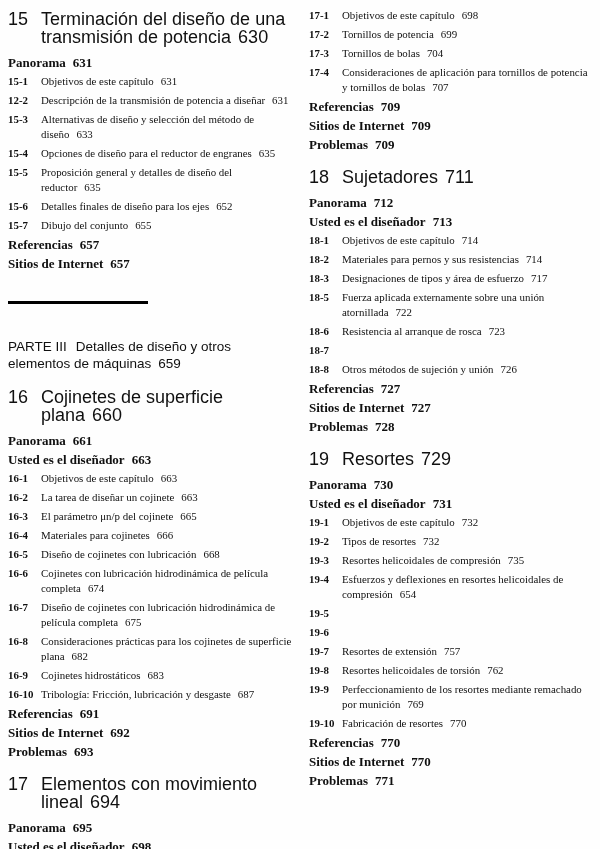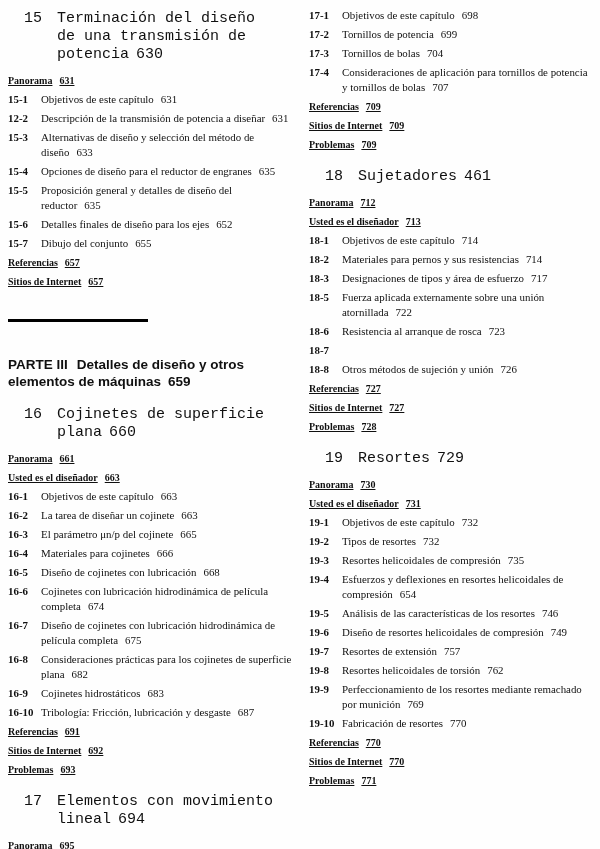"15" .chapter { font-family: Liberation Mono, monospace -> Liberation Sans, sans-serif; font-size: 15px -> 18px; margin: 16px 16px 9px -> 16px 0 9px }
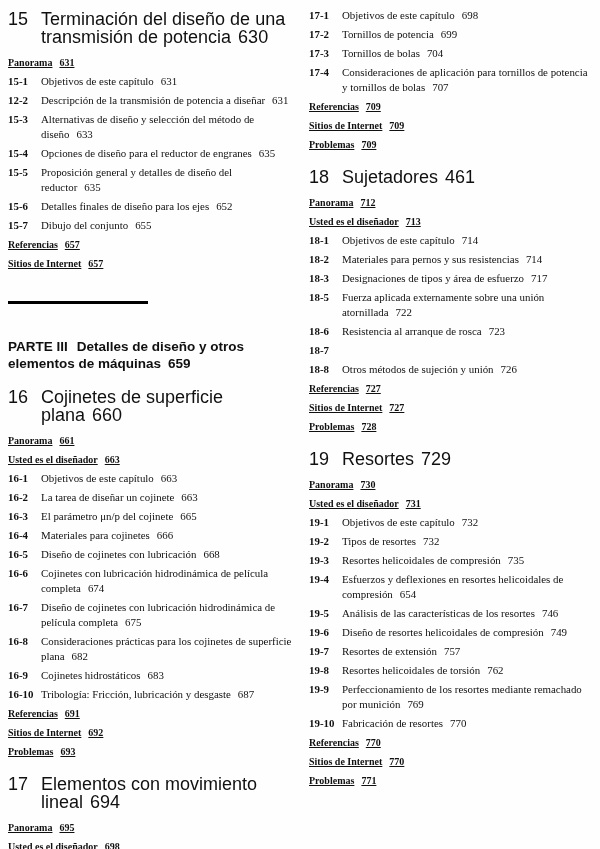"Panorama 631" .bold-row { font-size: 10px -> 13px; text-decoration: underline -> none }
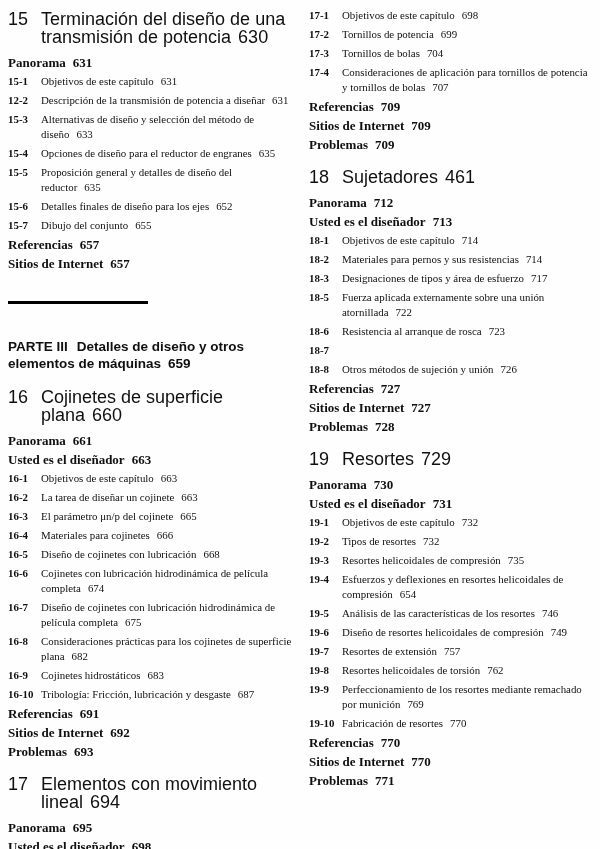"461" span.pg { text: 461 -> 711 }
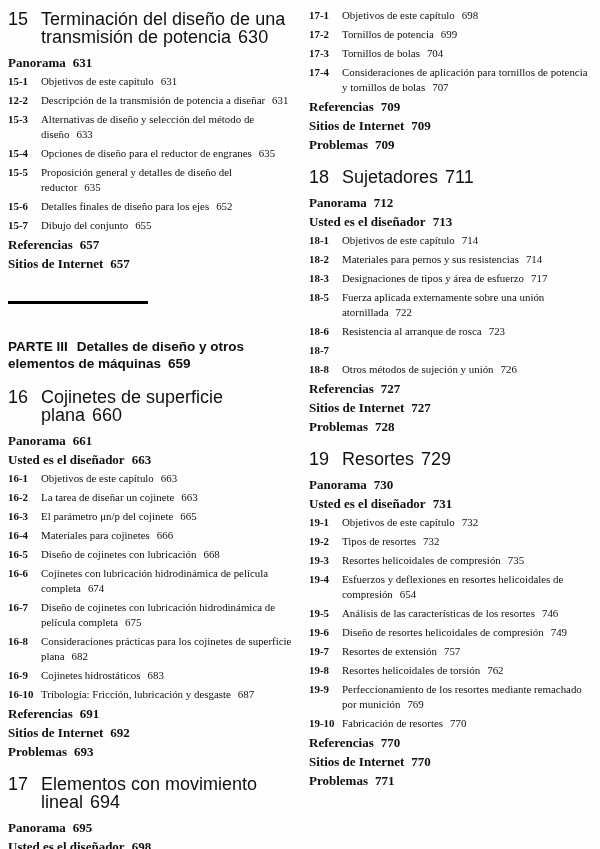"PARTE III Detalles de diseño" .part { font-weight: bold -> normal }
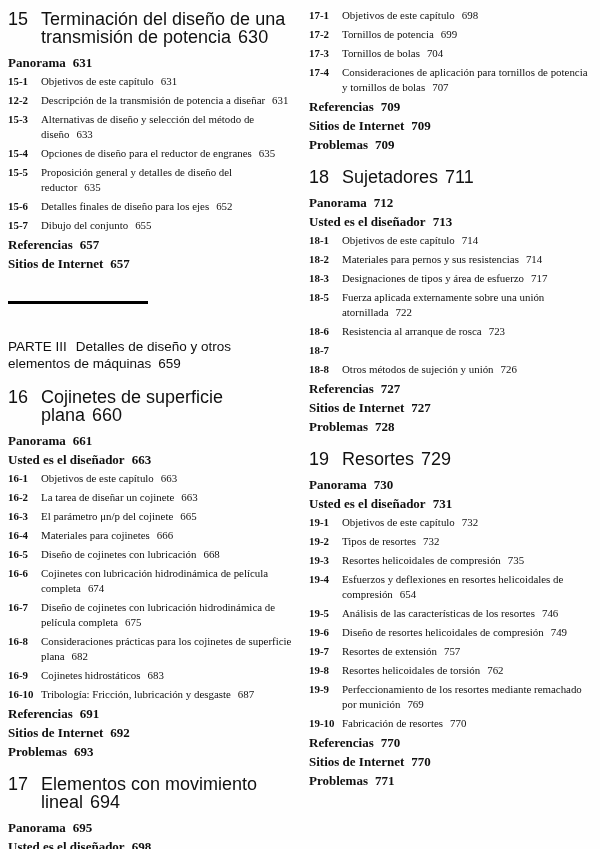"Análisis de las características de" span.cell { html: <span><span>Análisis de las características de los resortes</span><span>746</span></span> -> none }
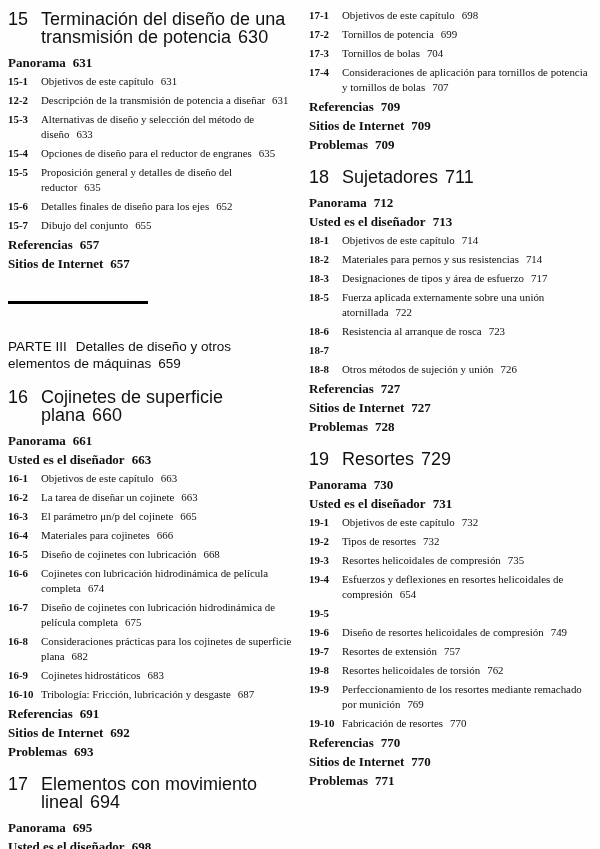"Diseño de resortes helicoidales de" span.cell { html: <span><span>Diseño de resortes helicoidales de compresión</span><span>749</span></span> -> none }
